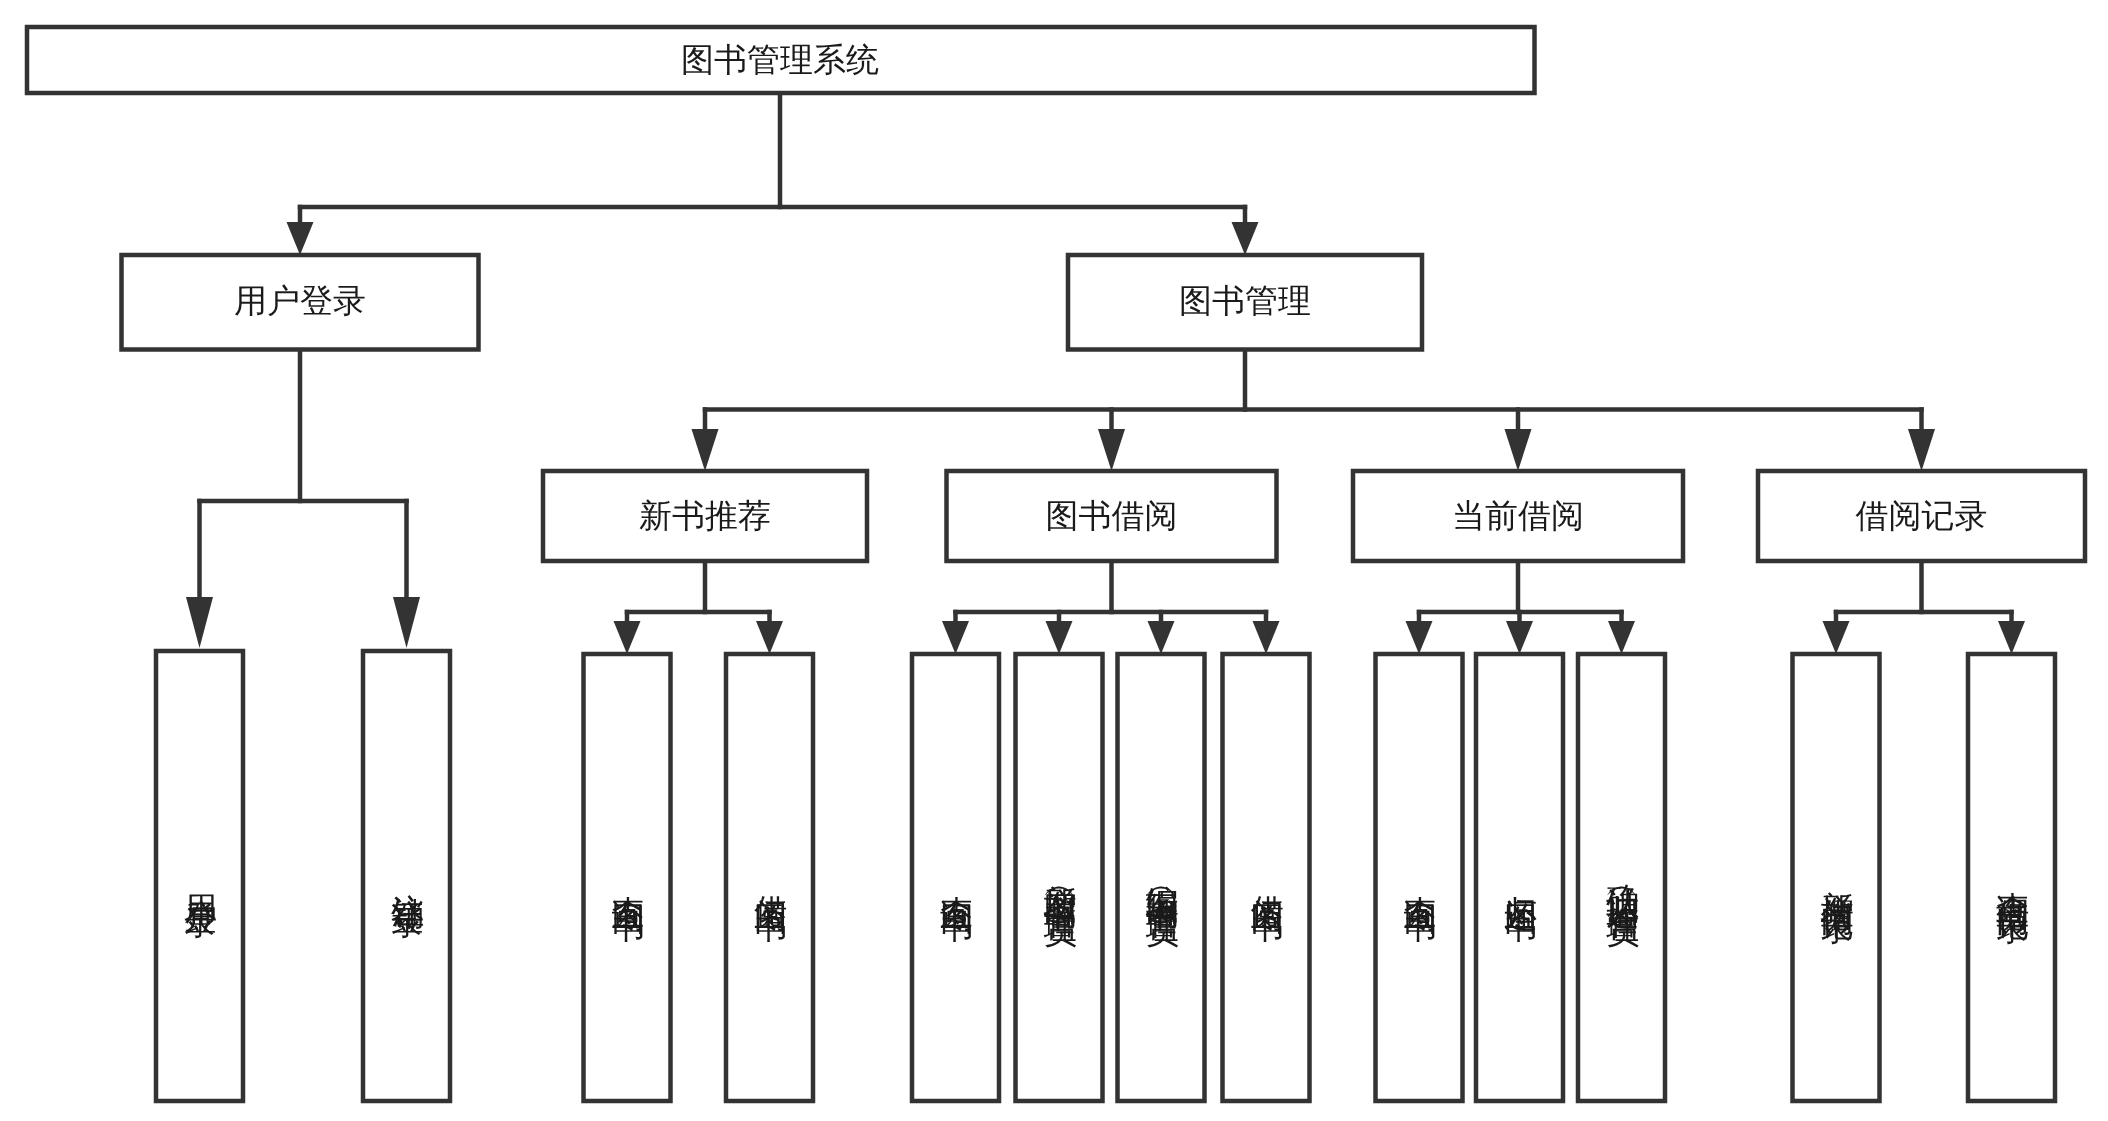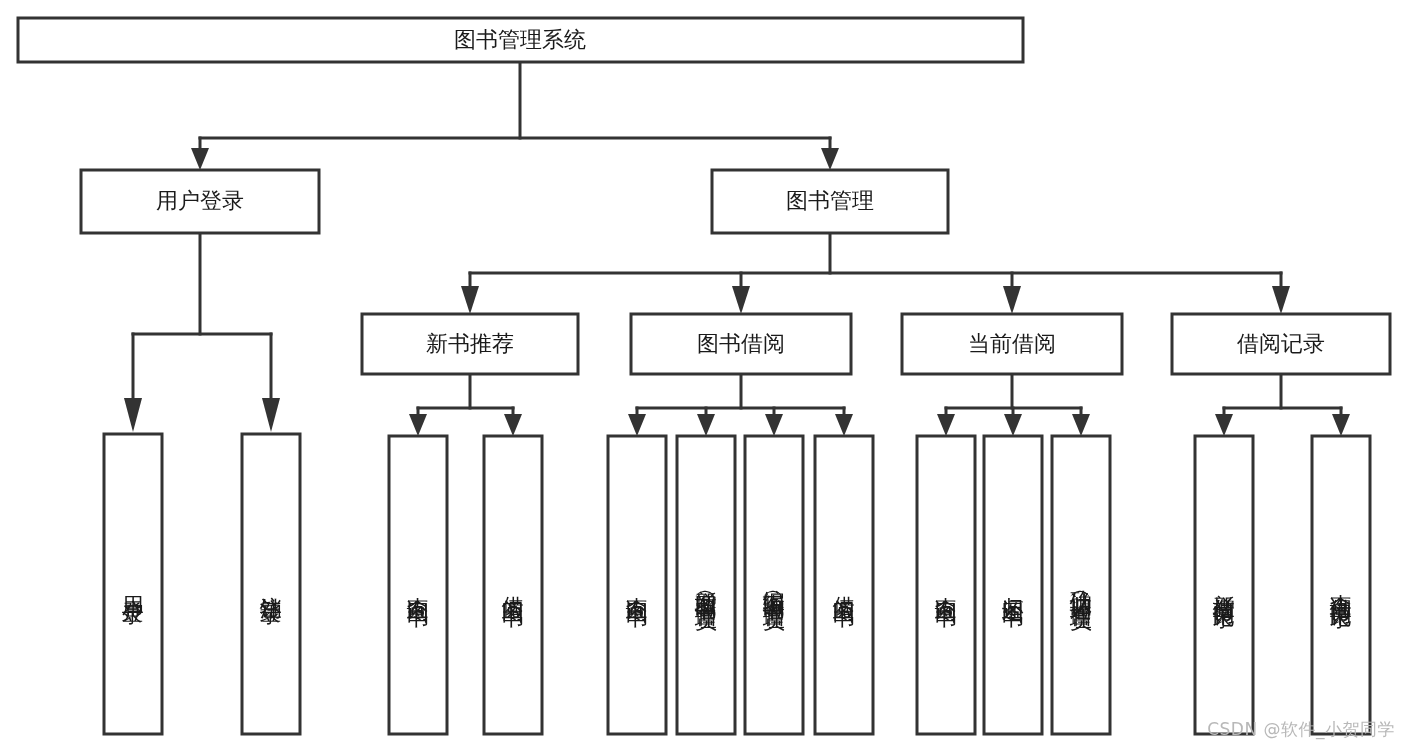"CSDN @软件_小贺同学" div.watermark { html: <div>CSDN @软件_小贺同学</div> -> none }
